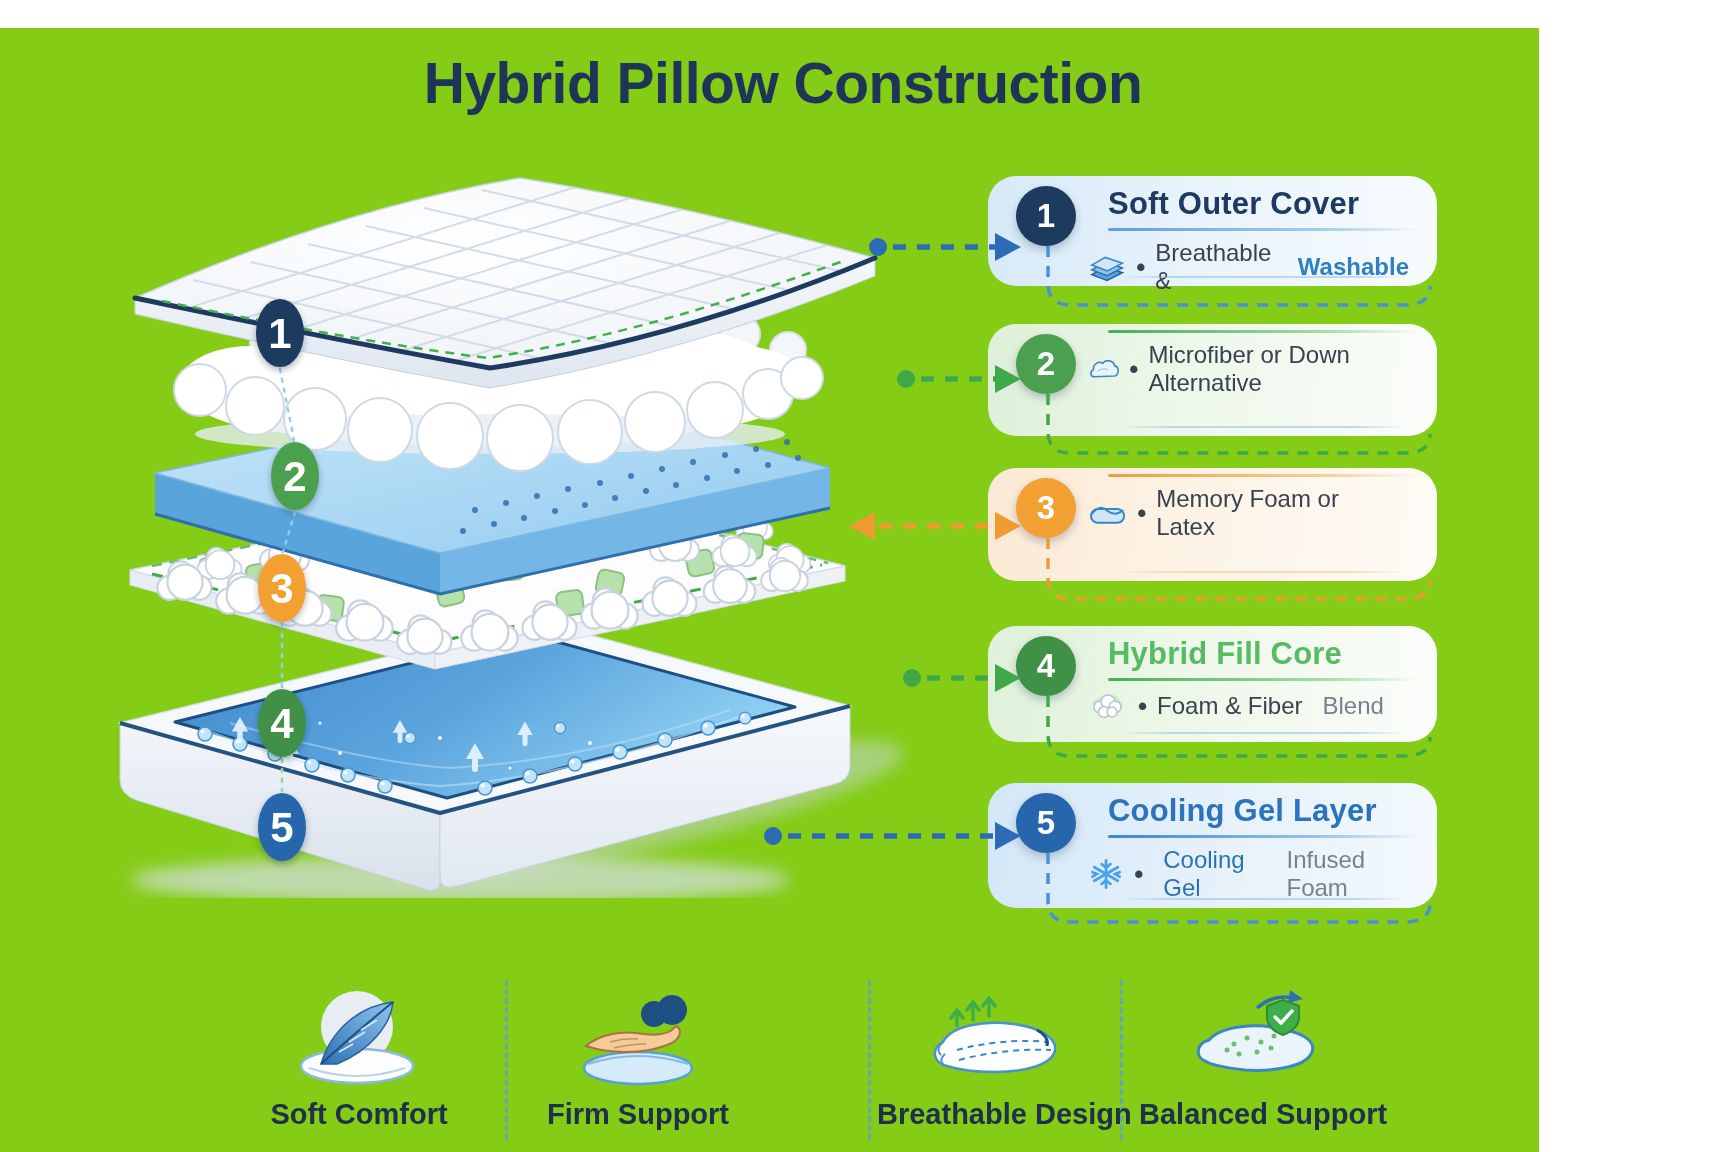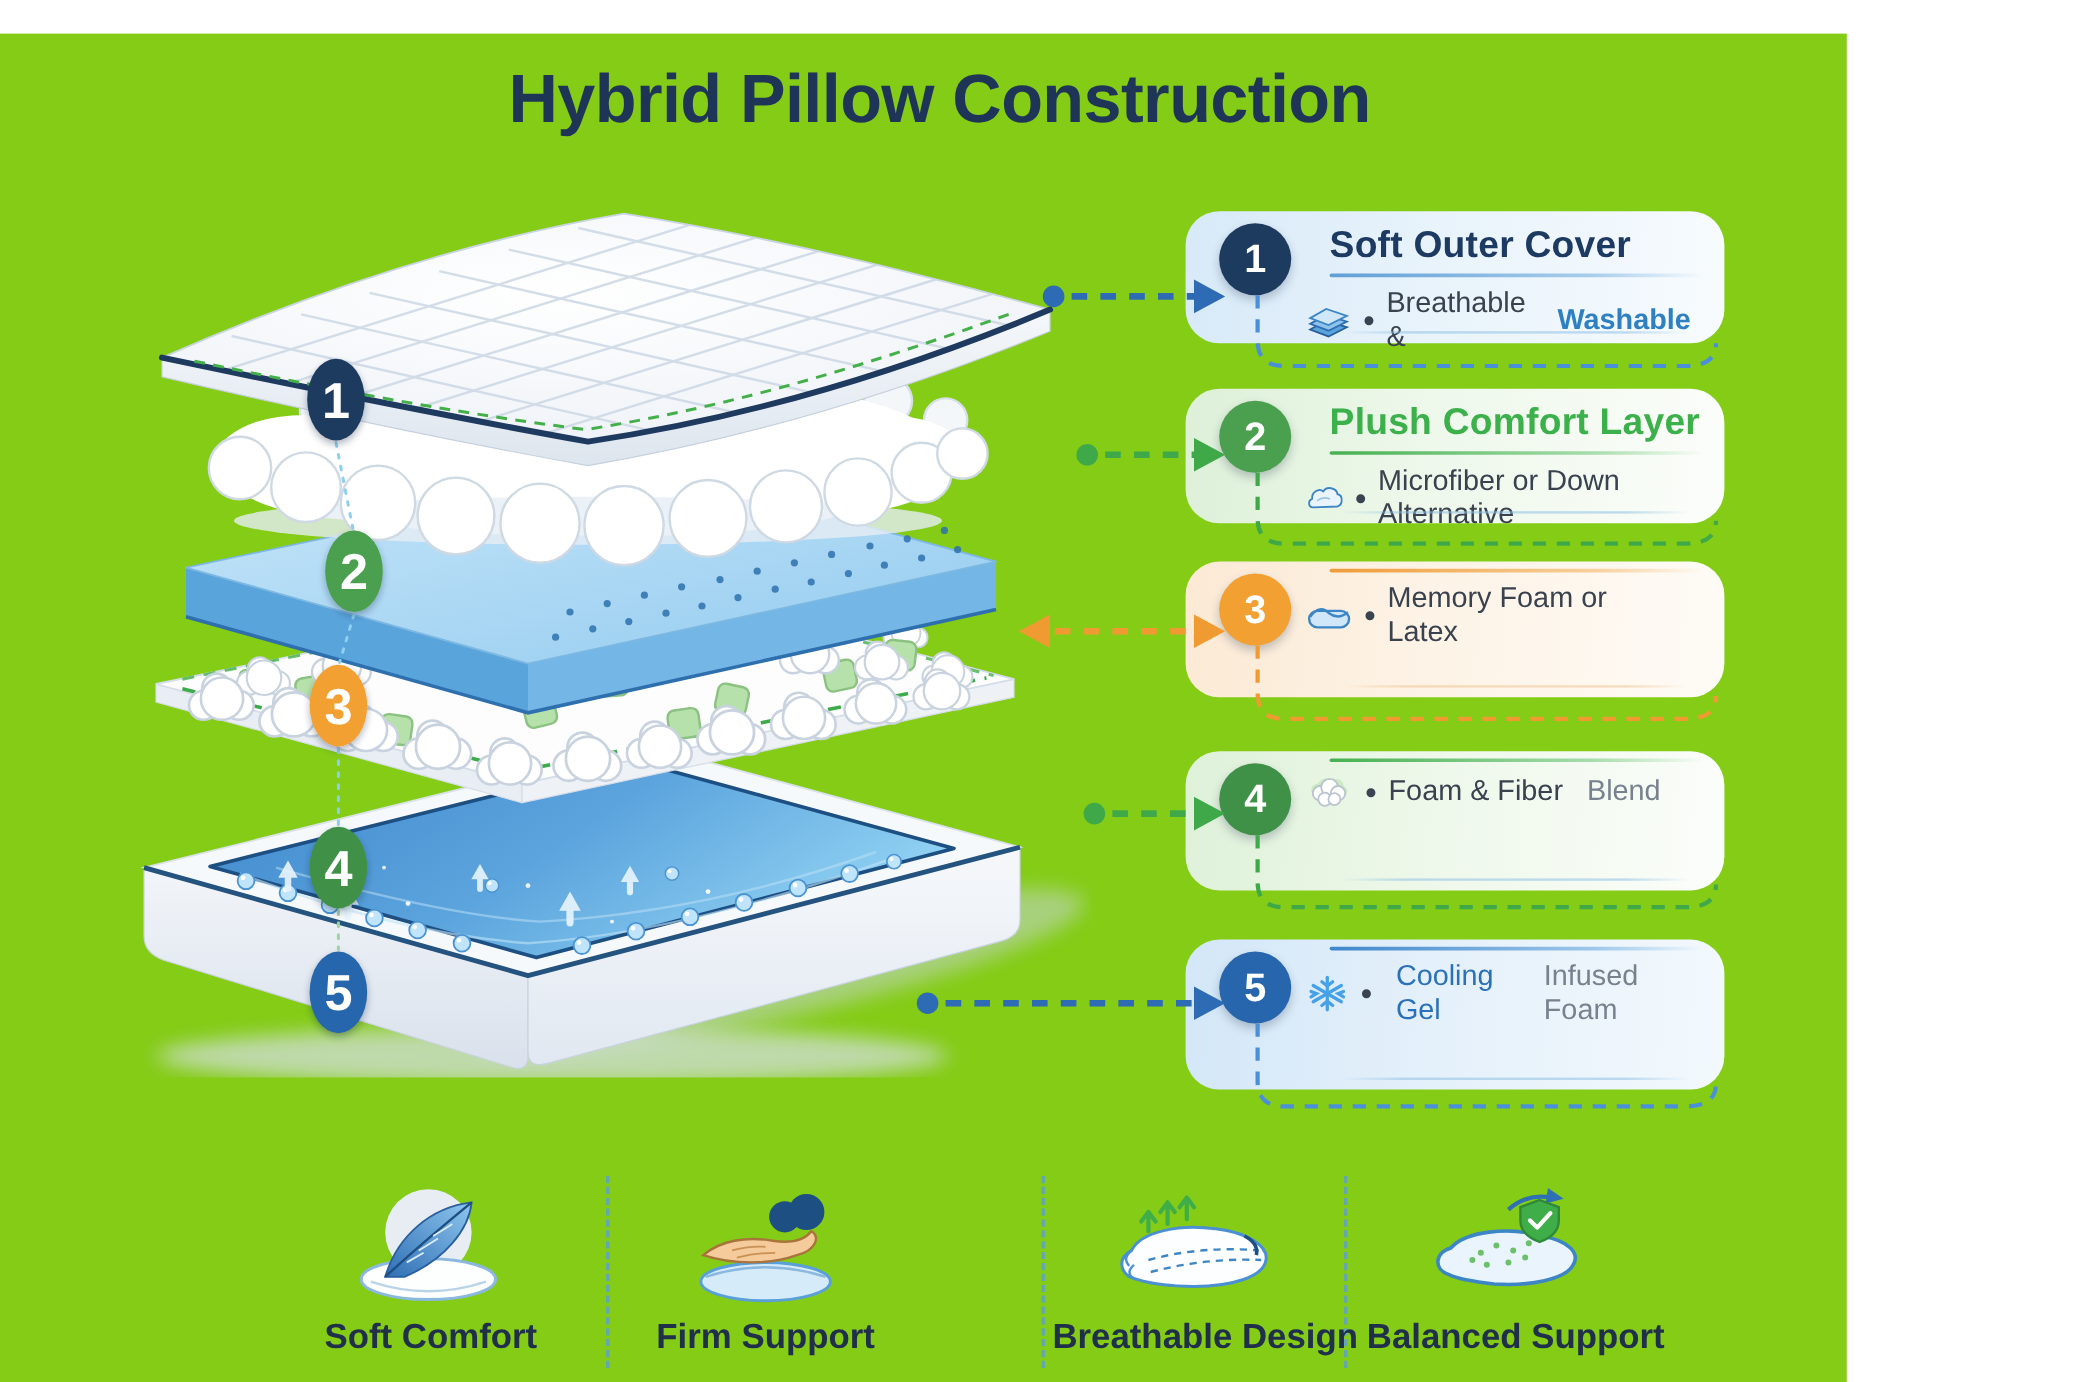"Plush Comfort Layer" div.card-title { html: <div>Plush Comfort Layer</div> -> none }
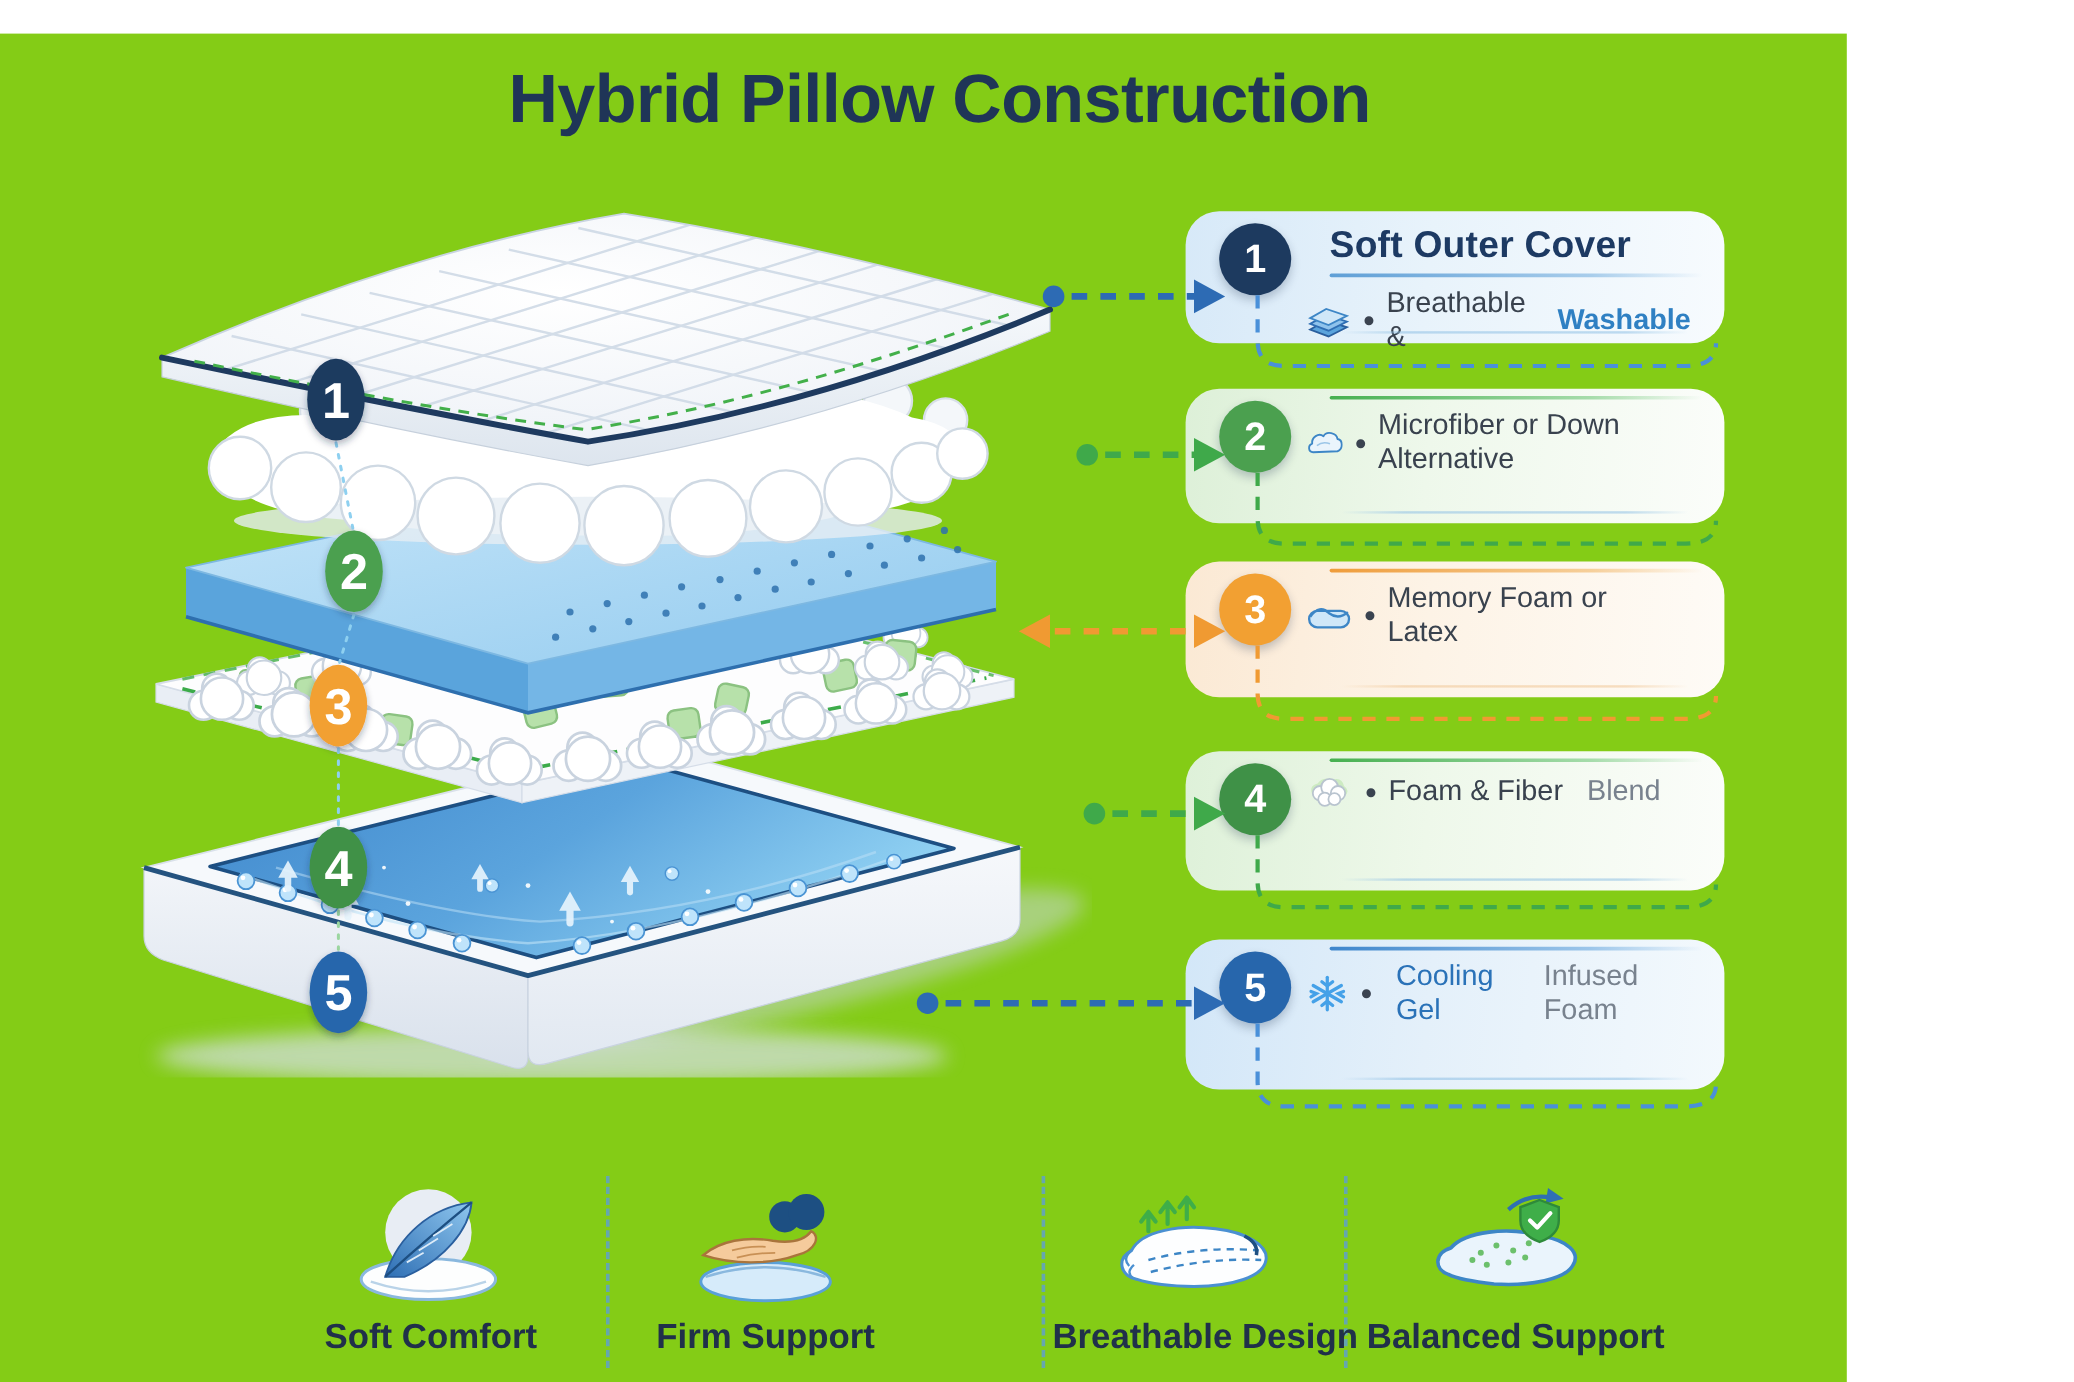"Hybrid Fill Core" div.card-title { html: none -> <div>Hybrid Fill Core</div> }
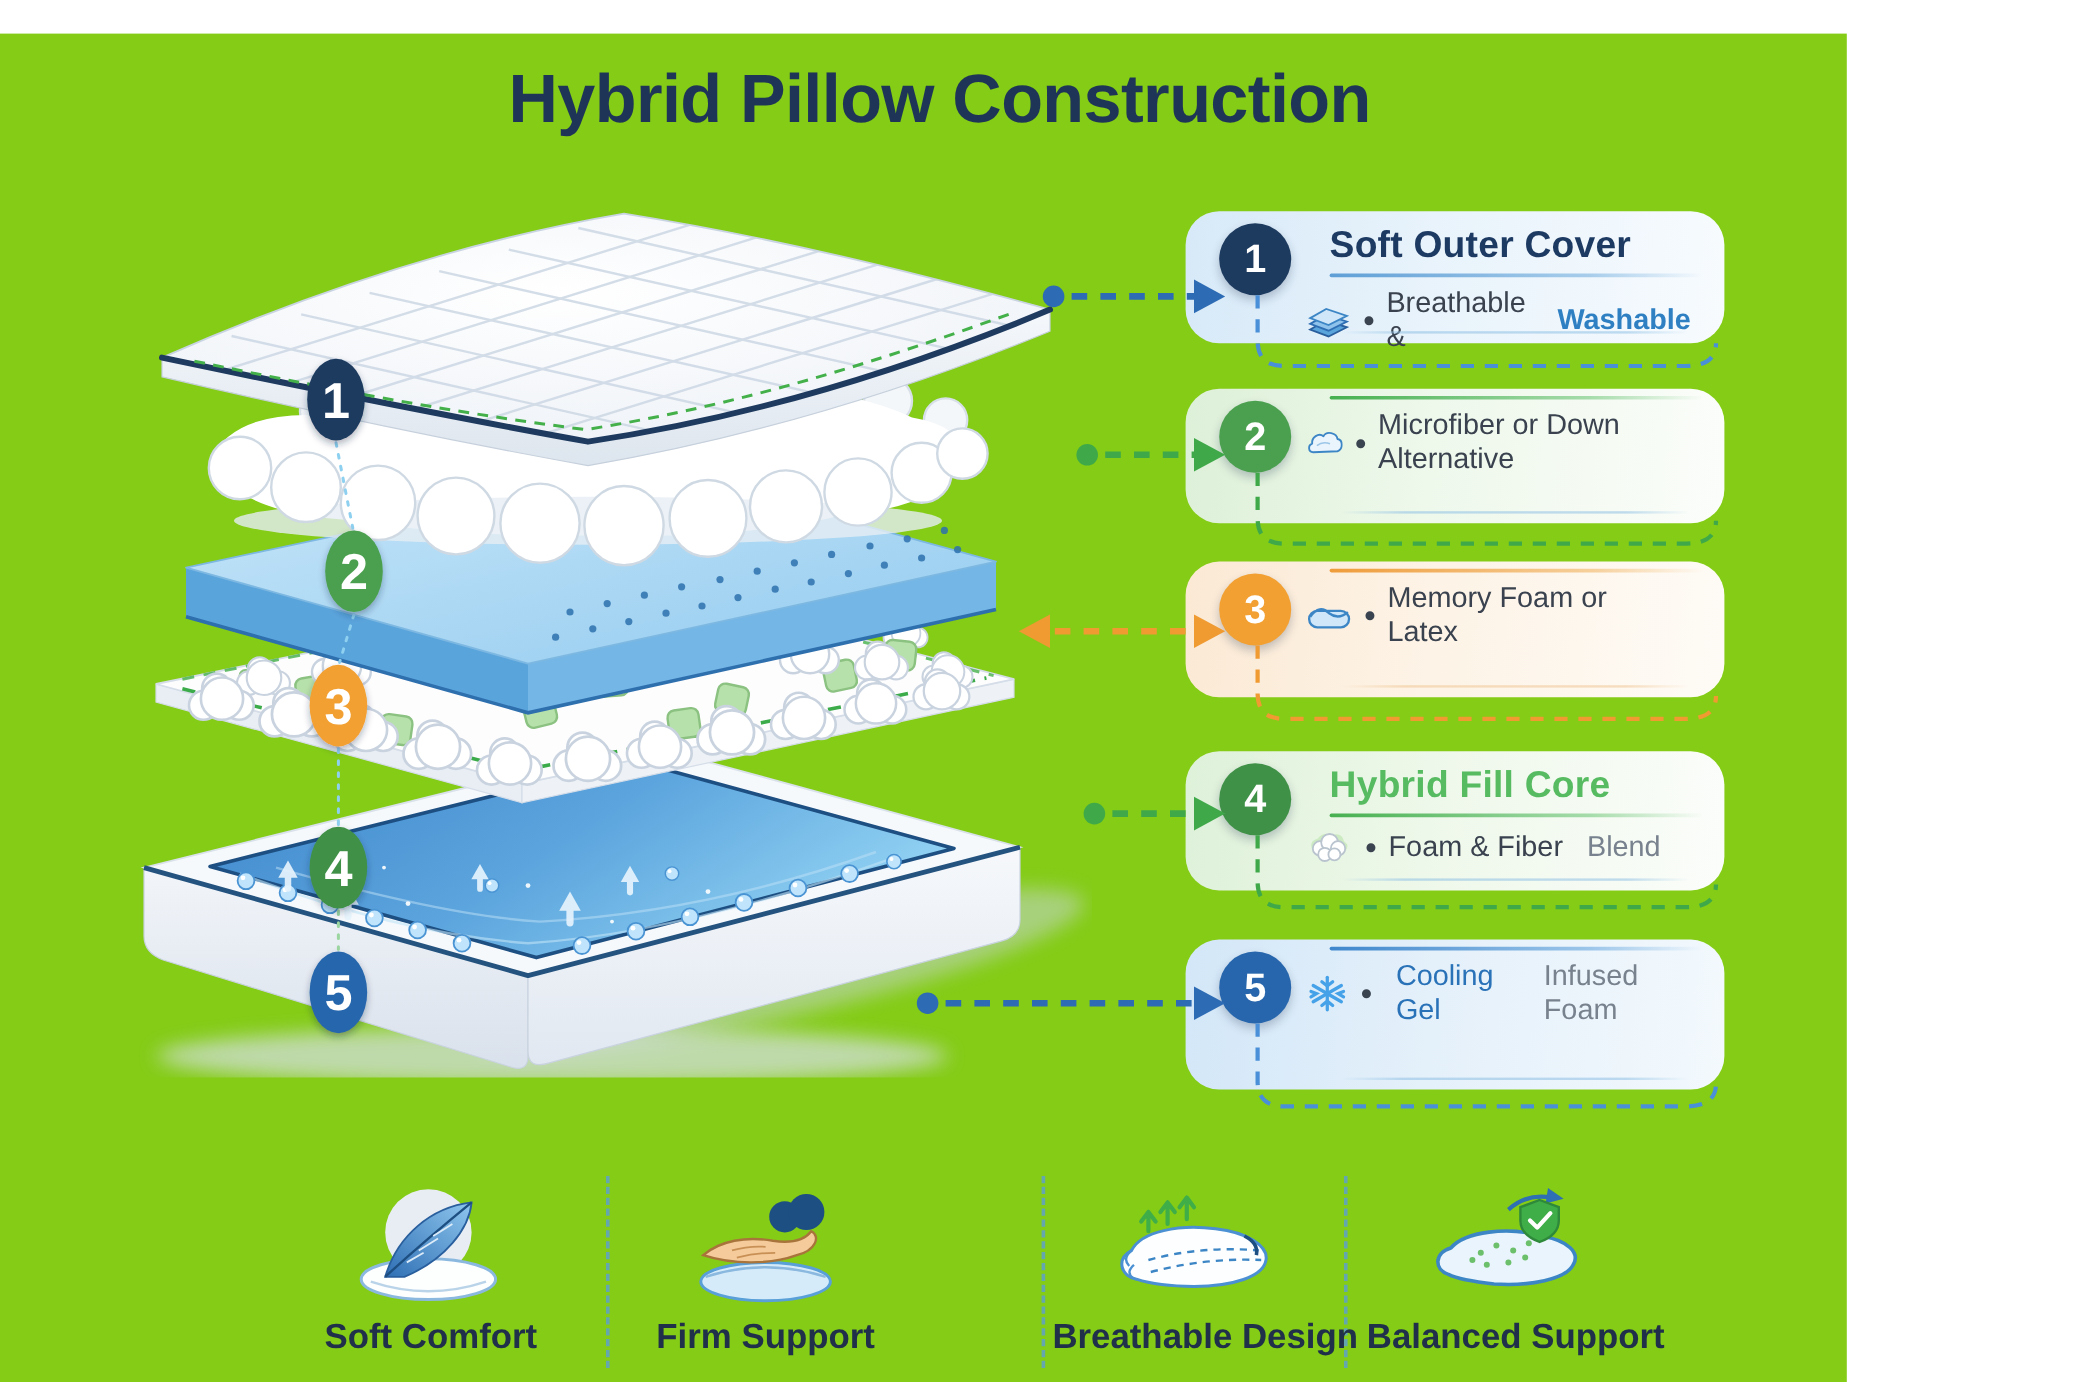"Cooling Gel Layer" div.card-title { html: none -> <div>Cooling Gel Layer</div> }
